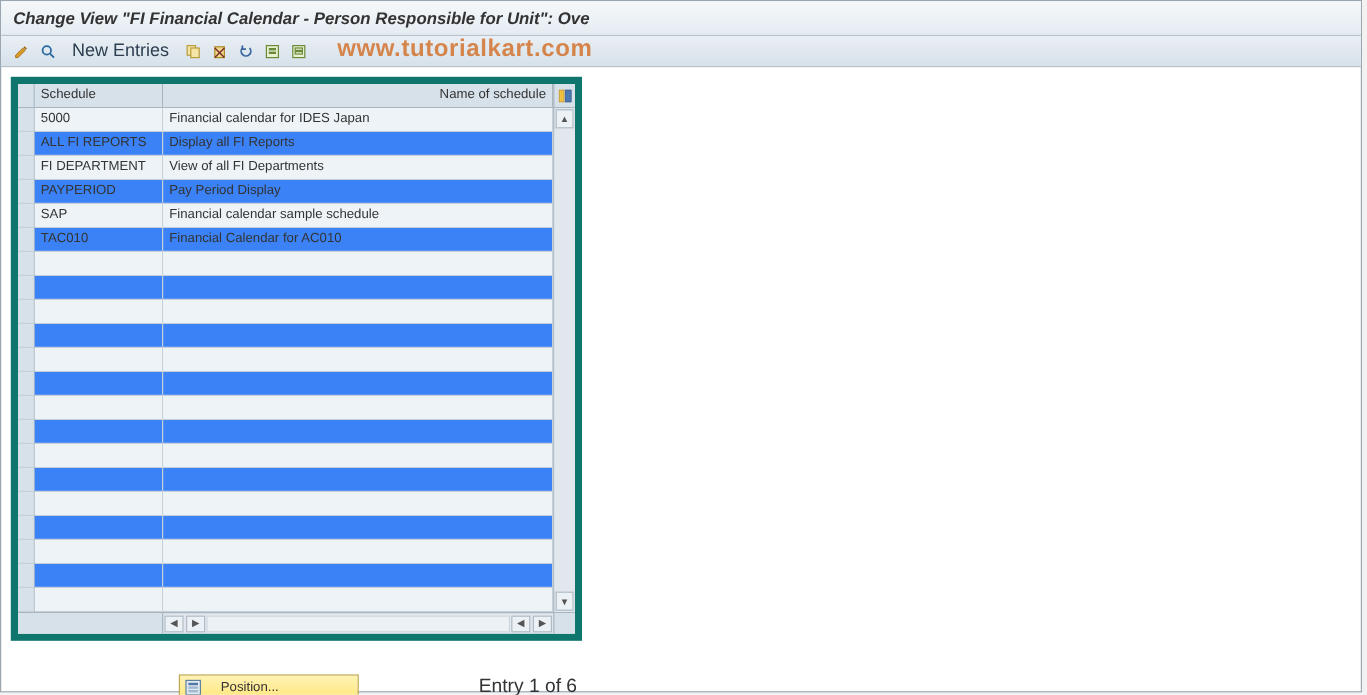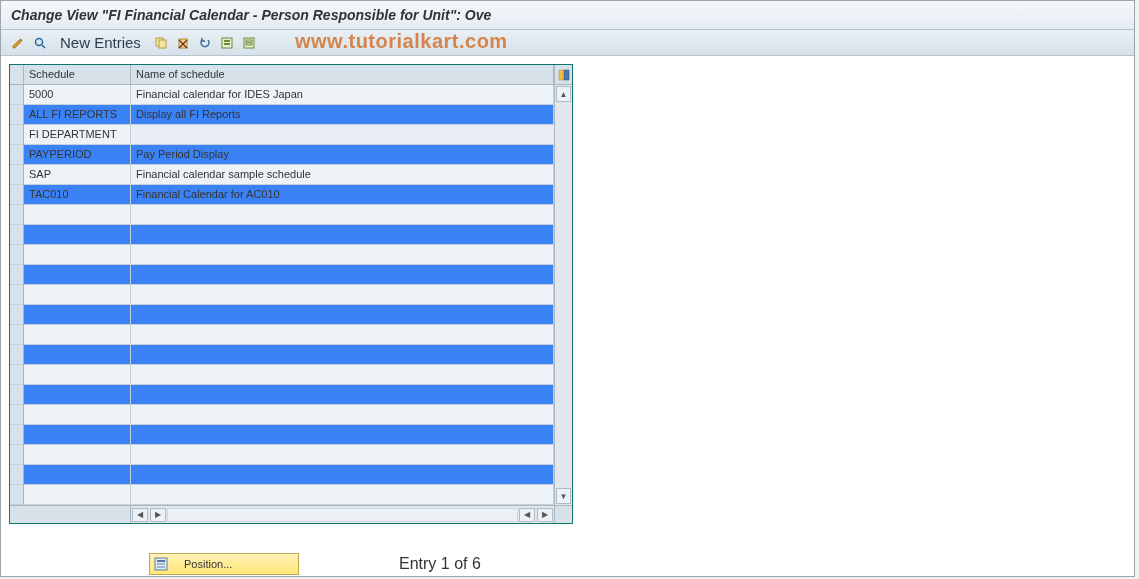"www.tutorialkart.com" .watermark { left: 294px -> 280px }
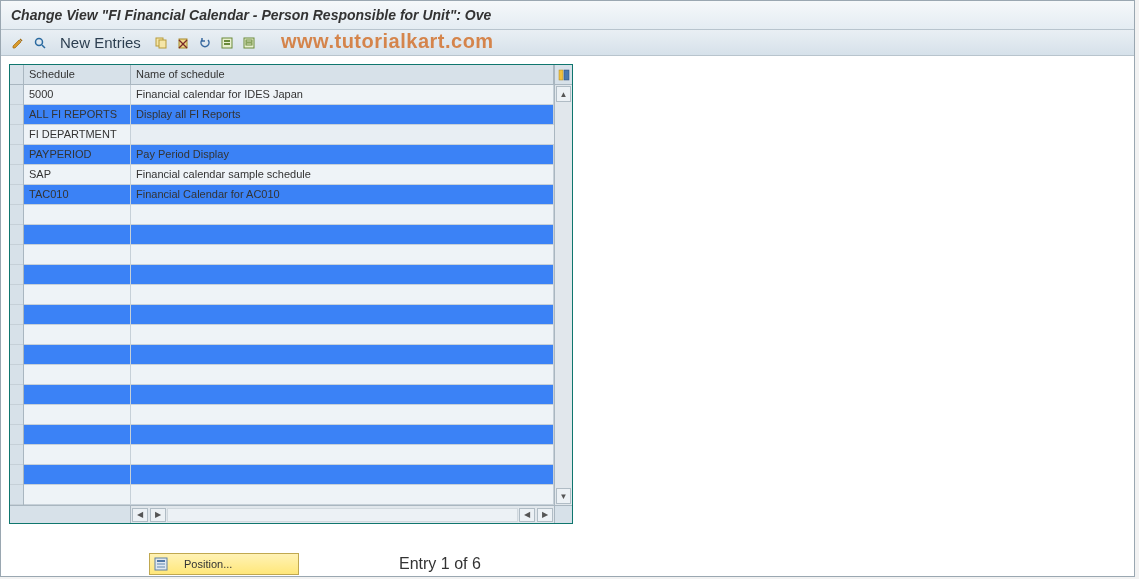"Schedule" .grid-wrap { border: 1px solid #0f766e -> 6px solid #0f766e; width: 564px -> 476px }
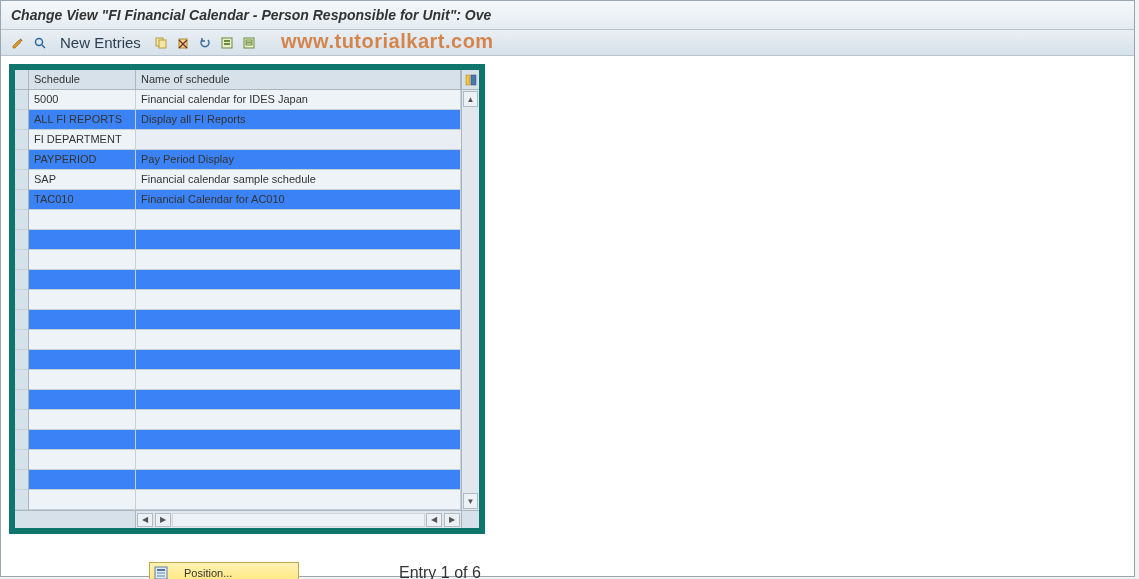"Name of schedule" .col-name-h { text-align: none -> right }
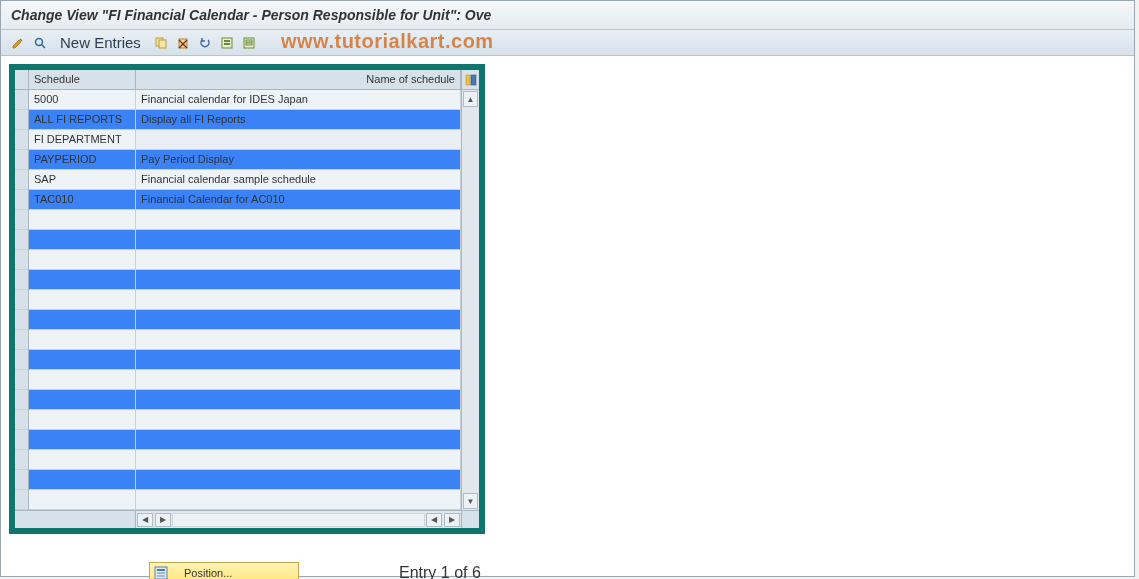"5000" .data-row { justify-content: none -> flex-end }
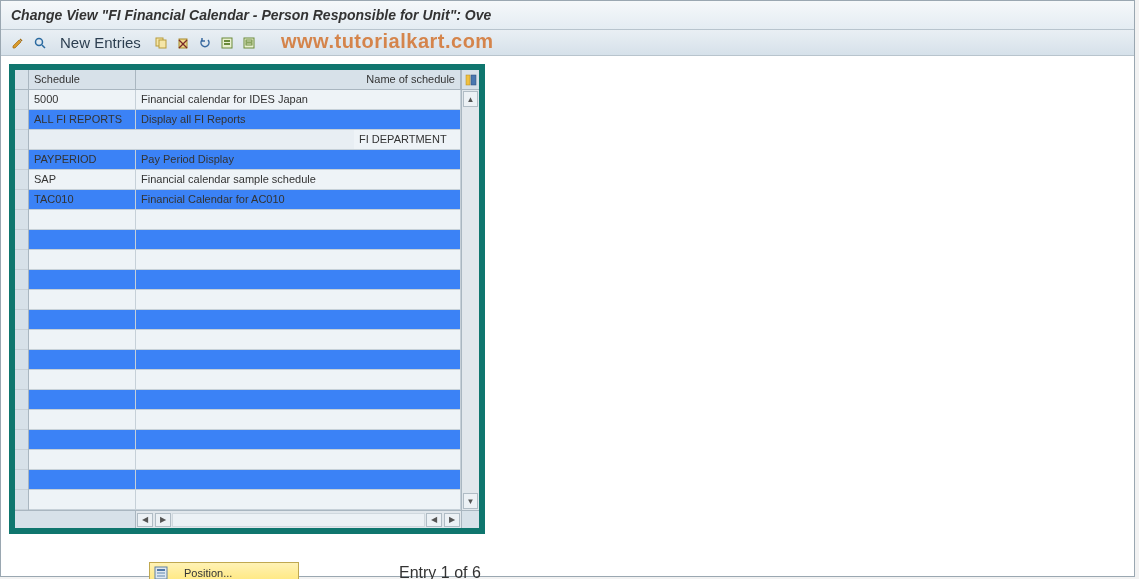"View of all FI Departments" div.cell { html: none -> <div>View of all FI Departments</div> }
